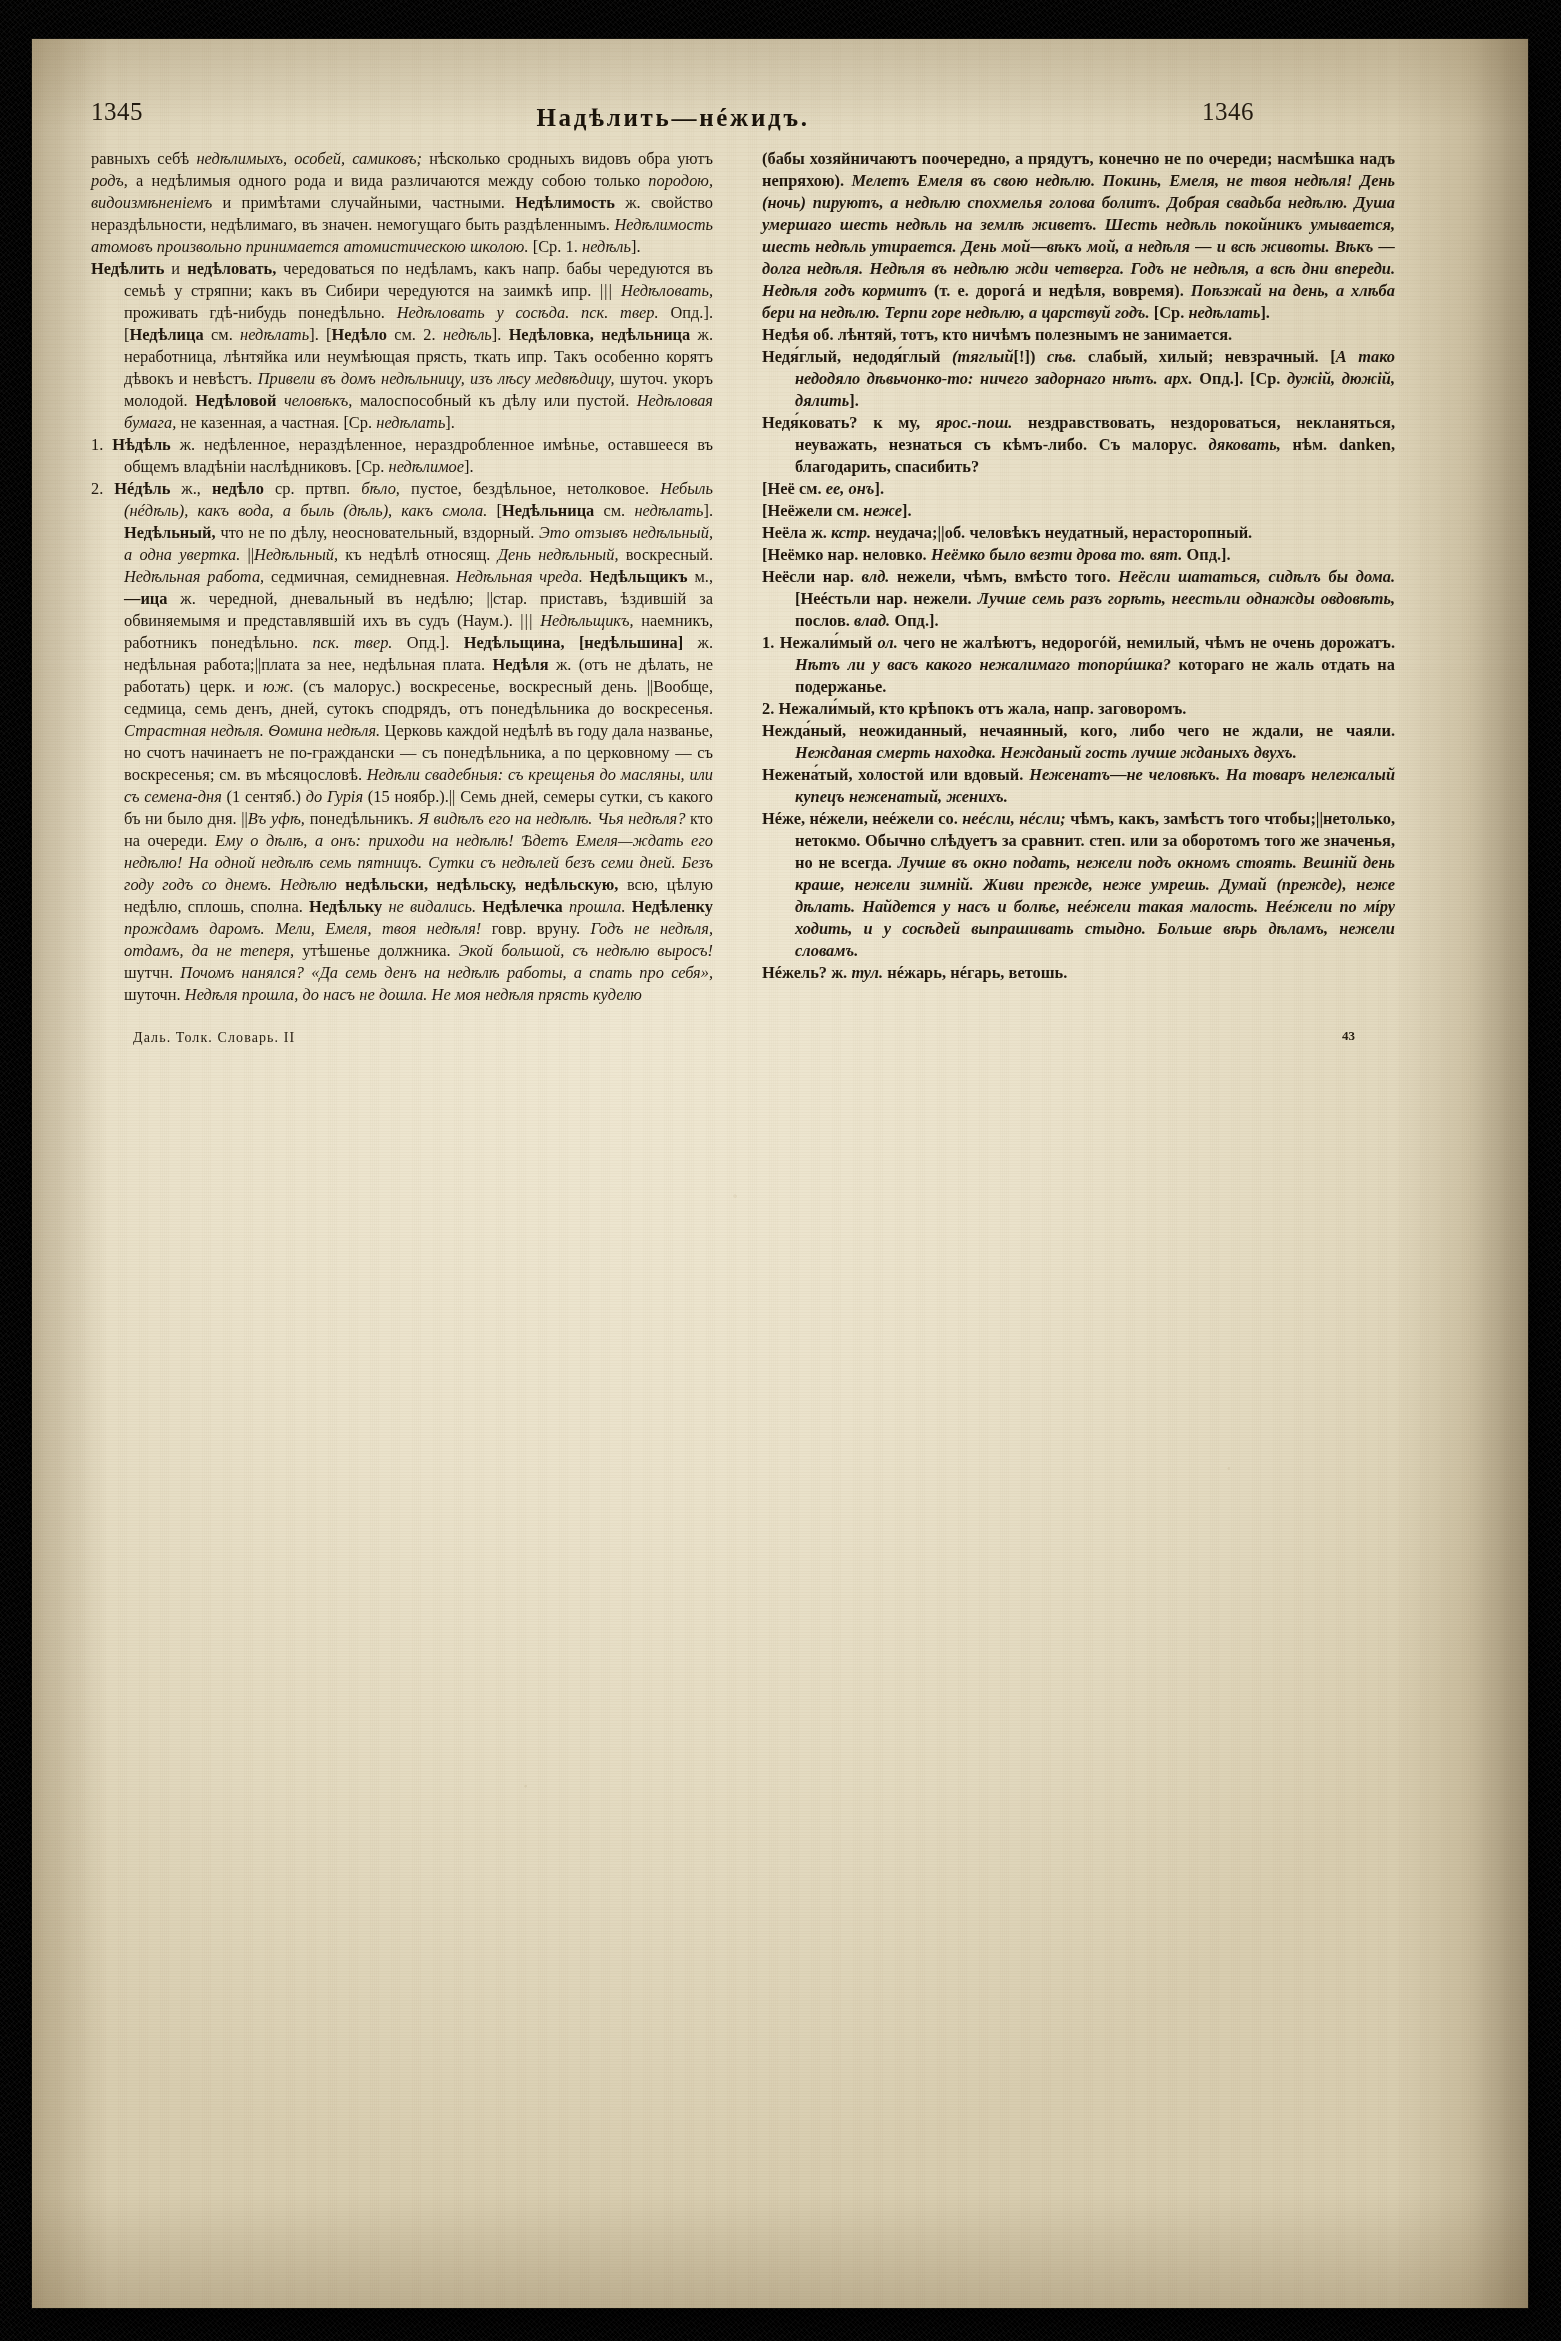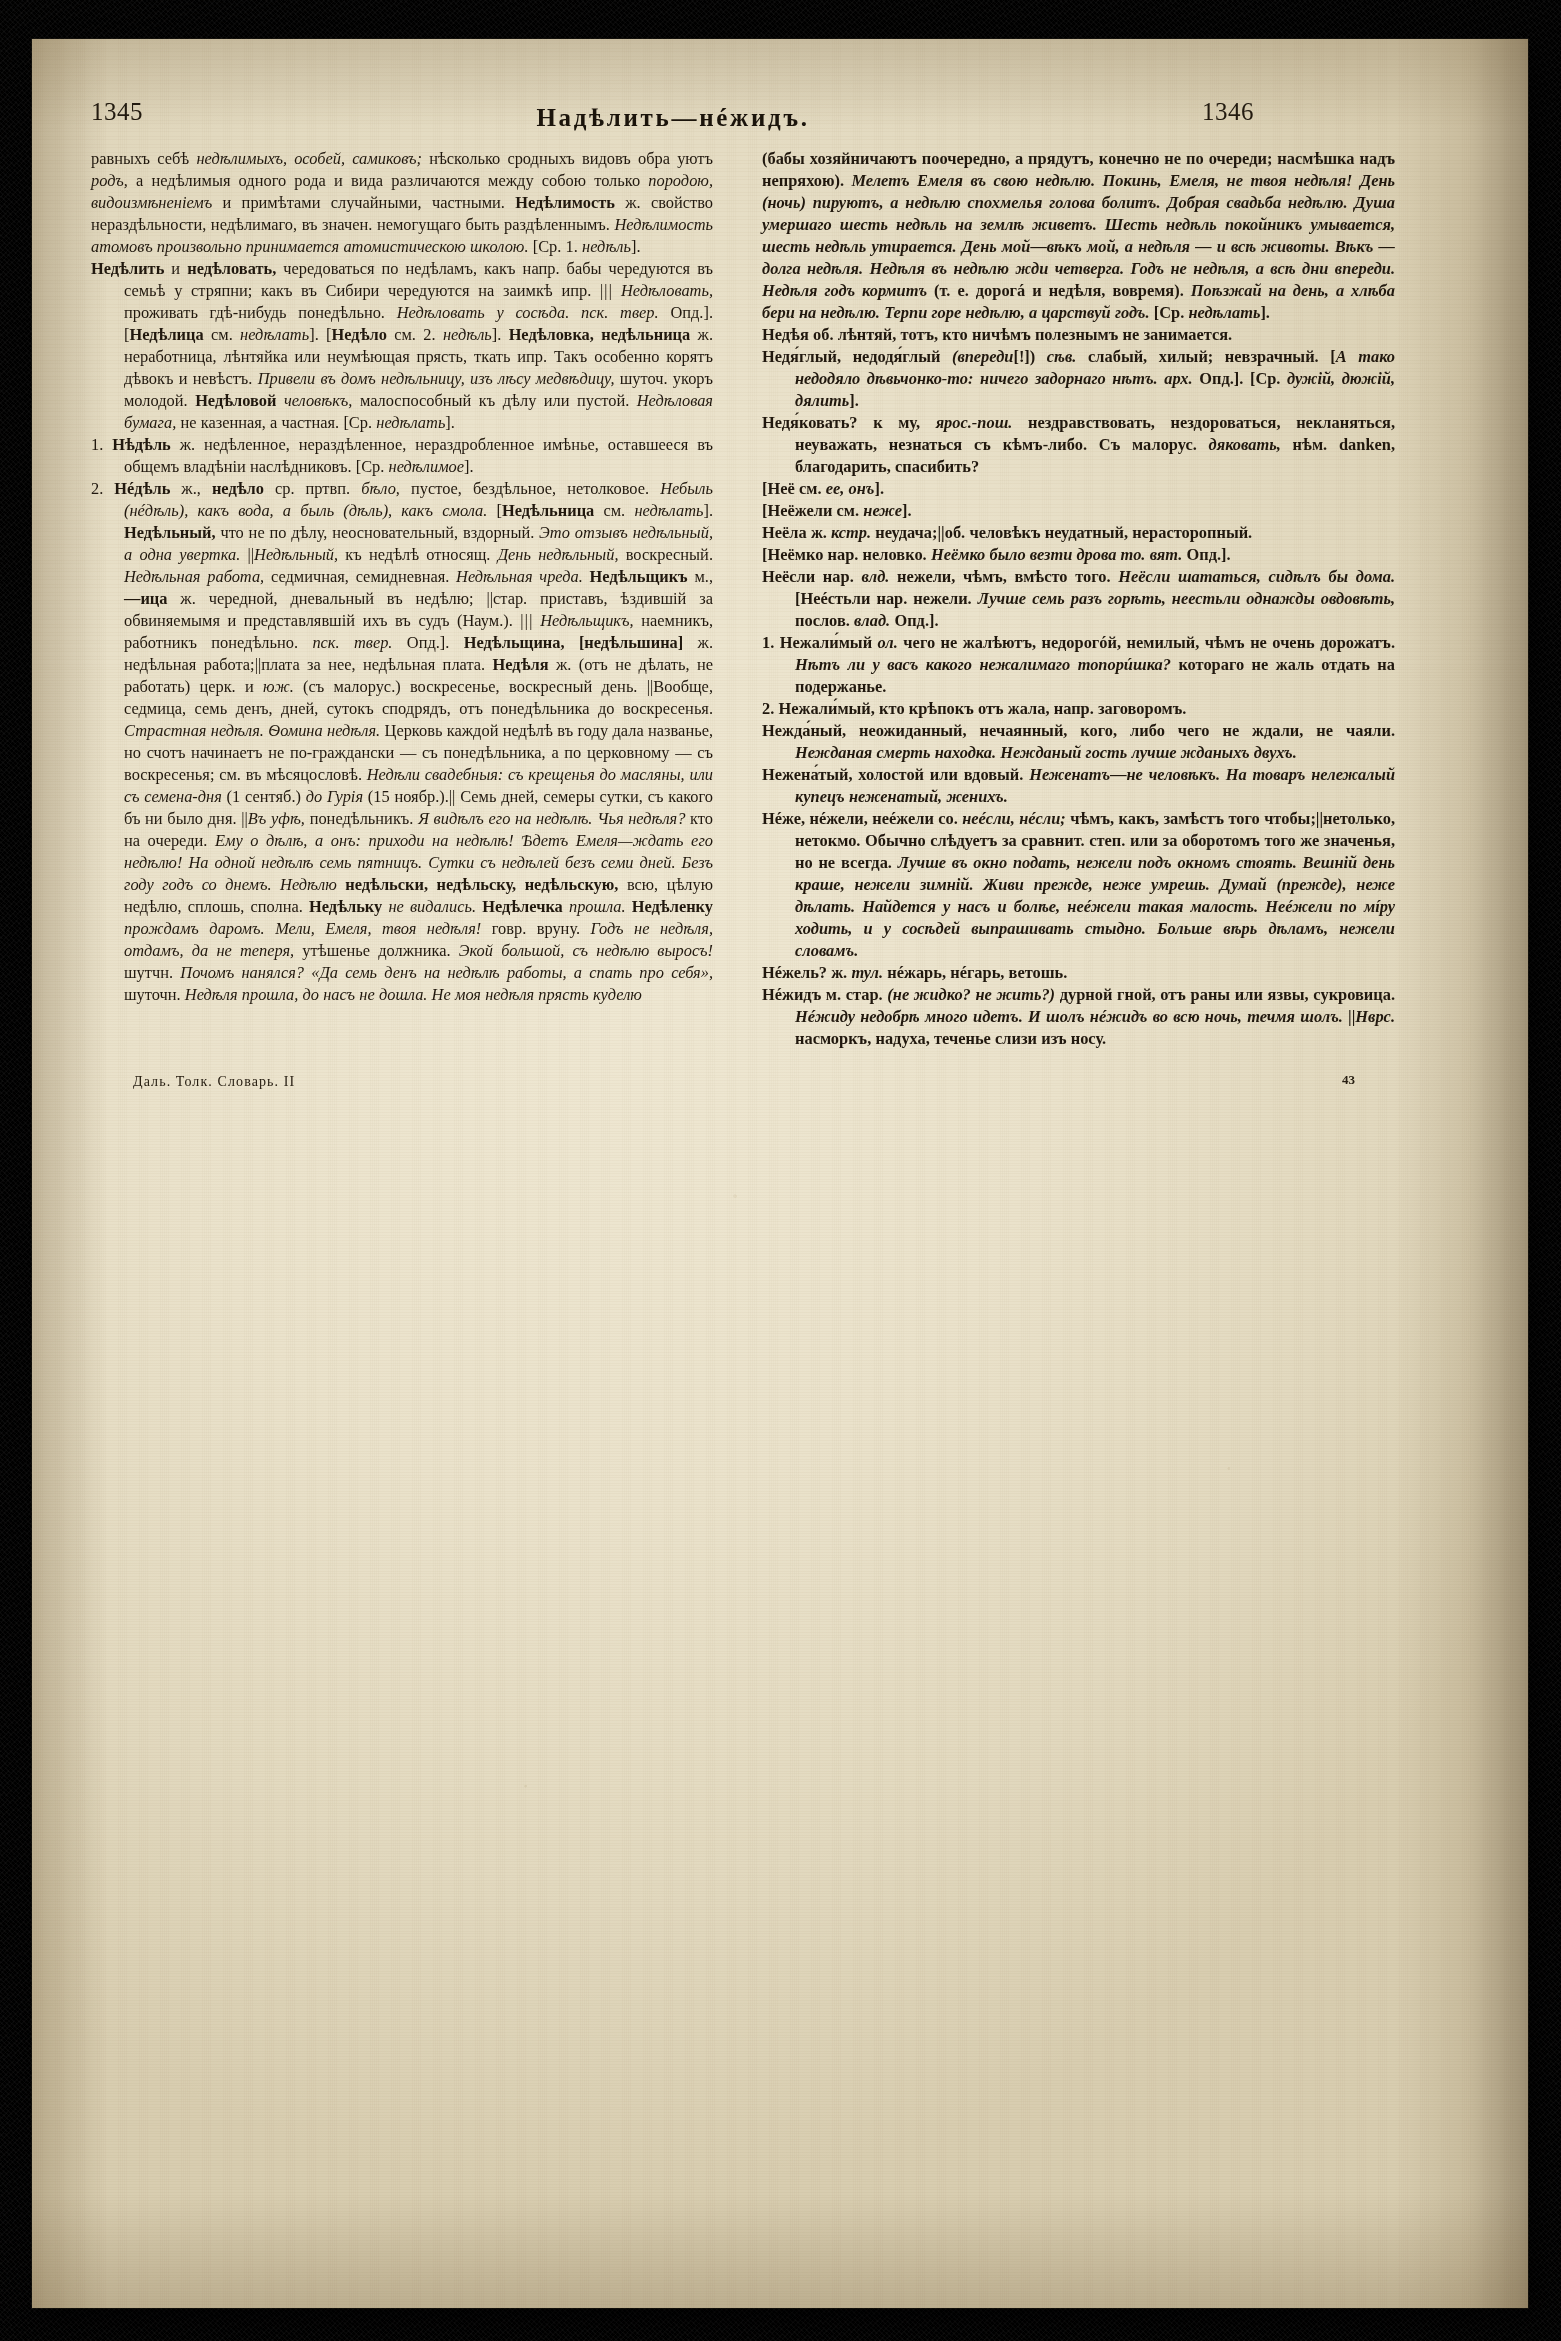"(впереди" i { text: впереди -> тяглый }
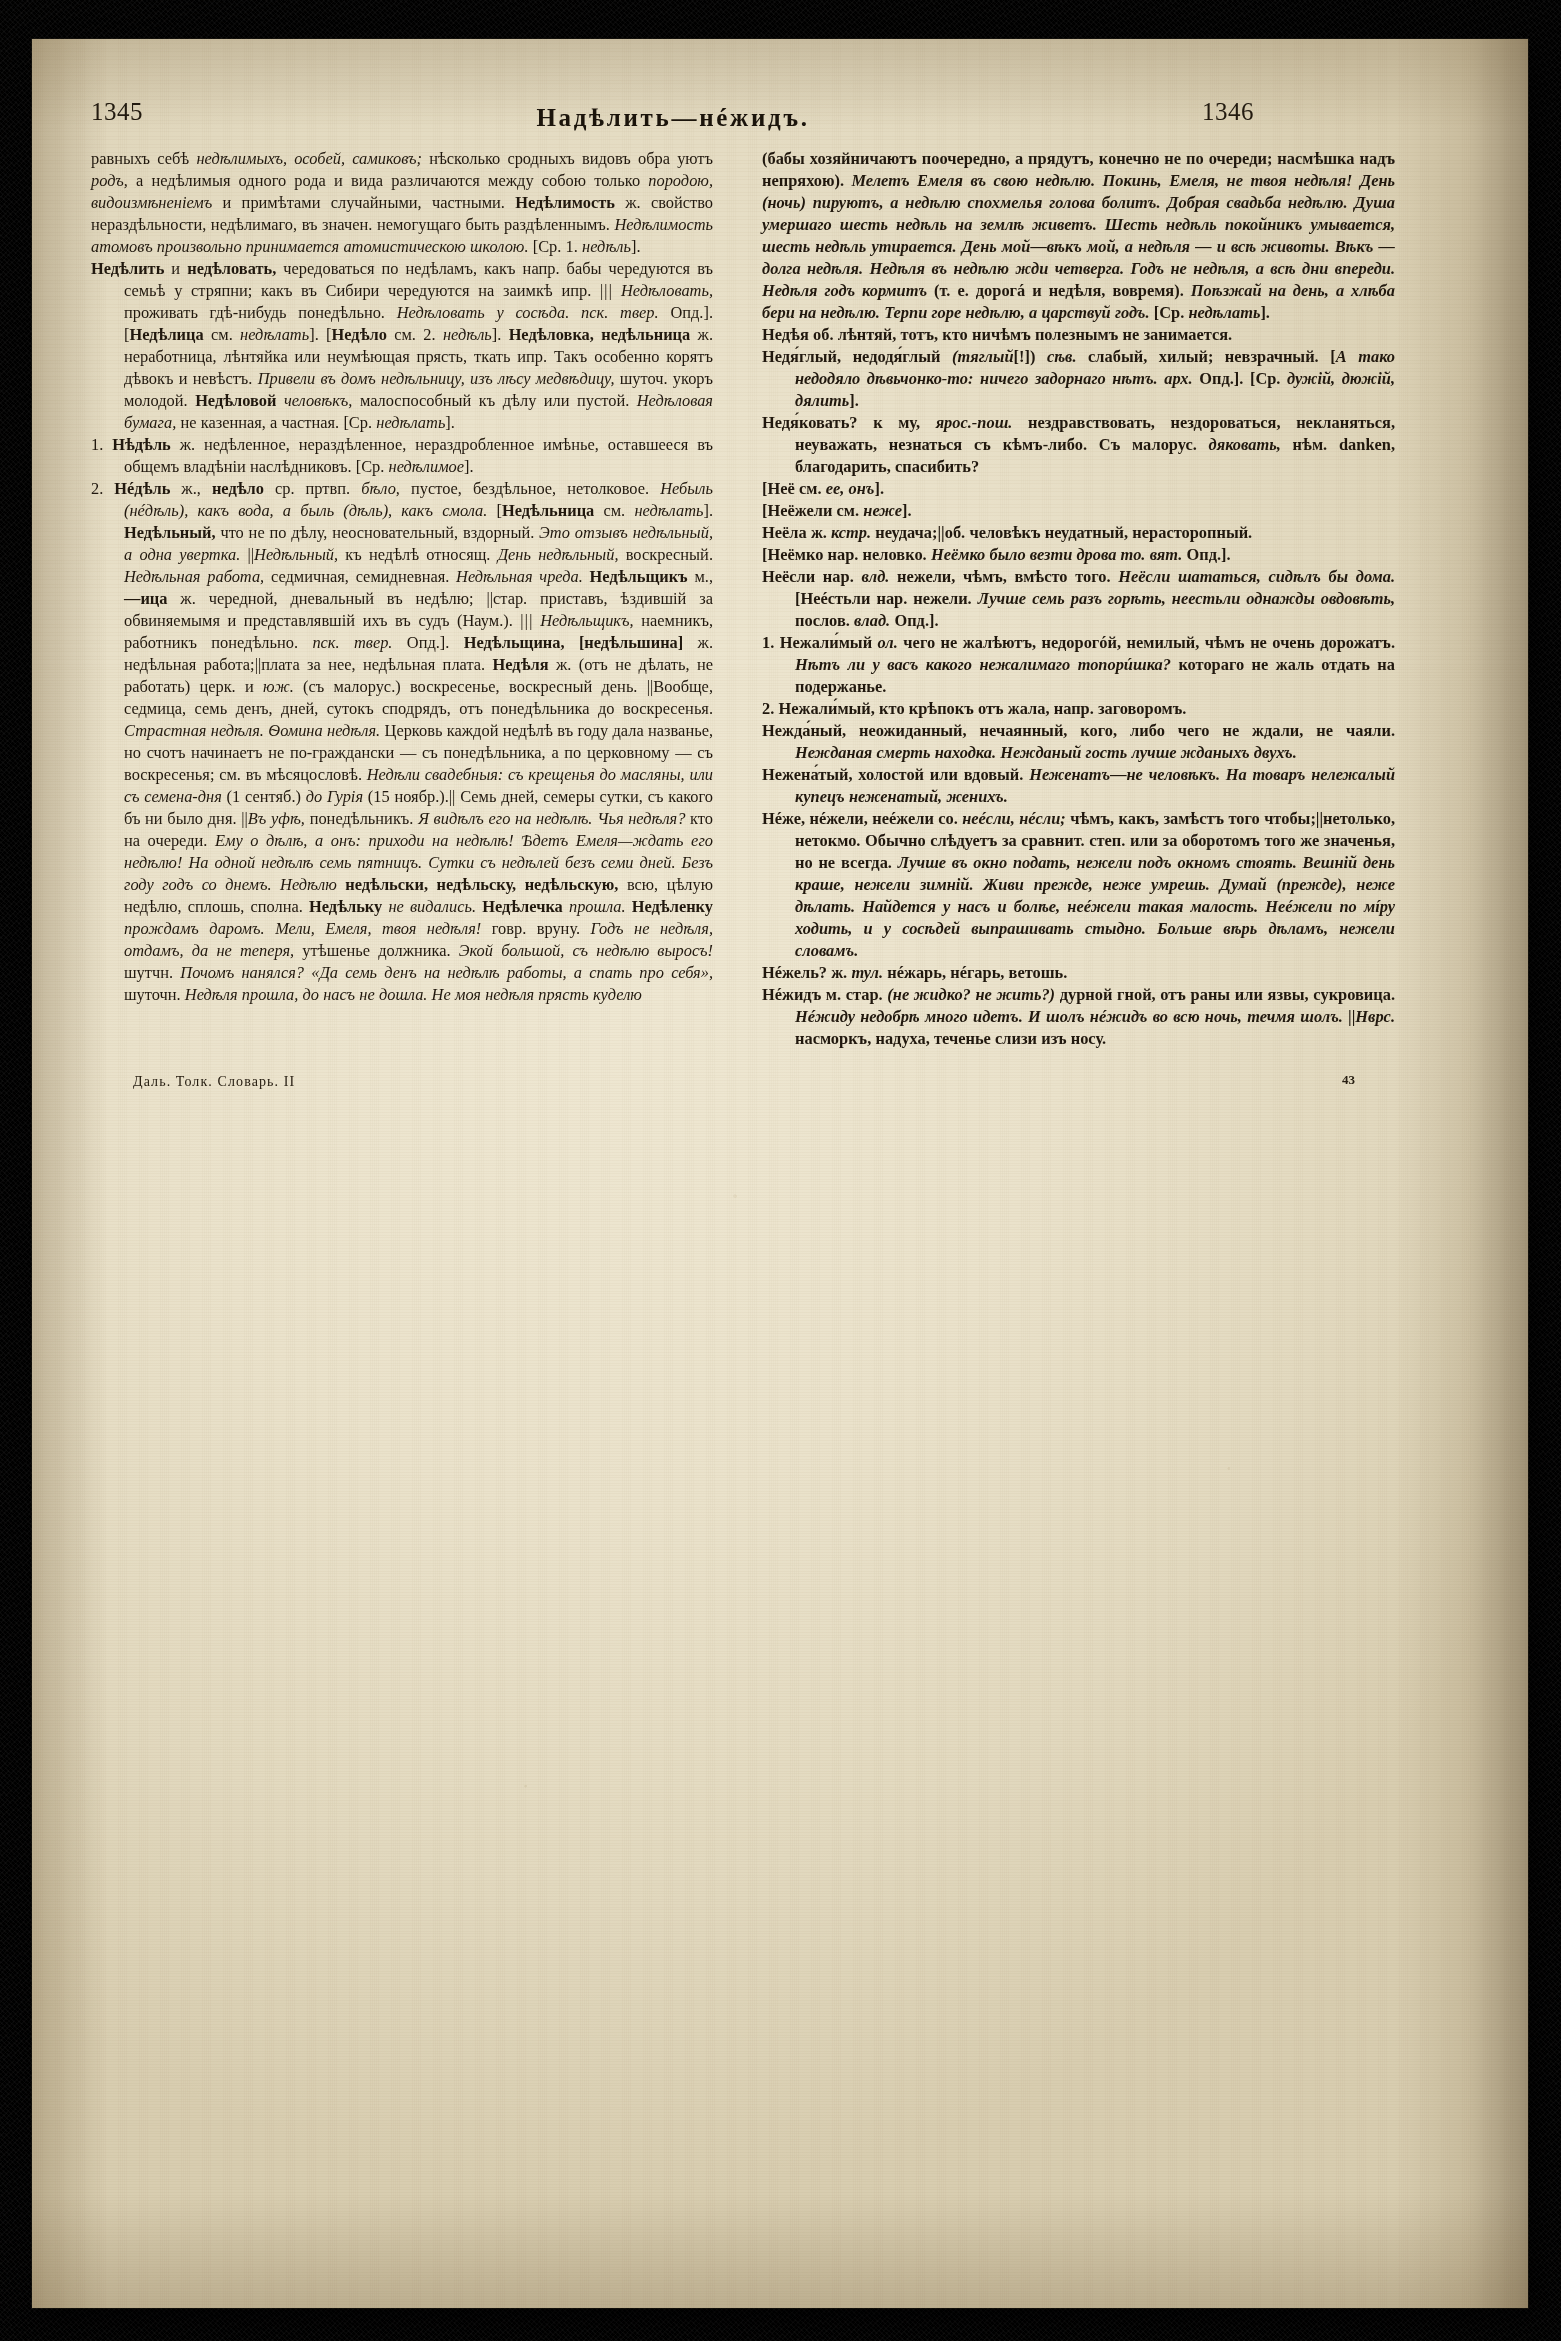"Нéжидъ м. стар. (не жидко?" p.entry { html: <p><b>Нéжидъ</b> м. стар. <i>(не жидко? не жить?)</i> дурной гной, отъ раны или язвы, сукровица. <i>Нéжиду недобрѣ много идетъ. И шолъ нéжидъ во всю ночь, течмя шолъ.</i> ||<i>Нврс.</i> насморкъ, надуха, теченье слизи изъ носу.</p> -> none }
